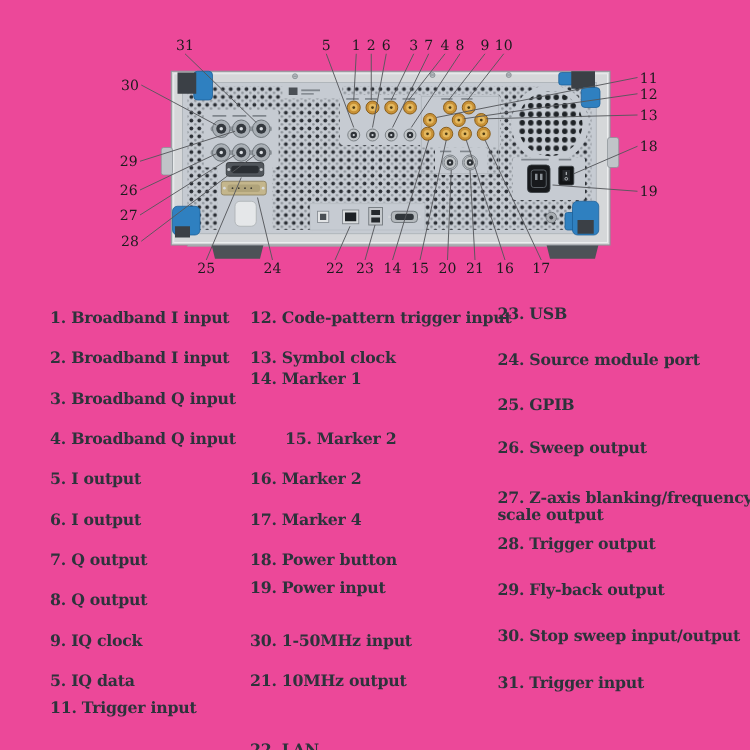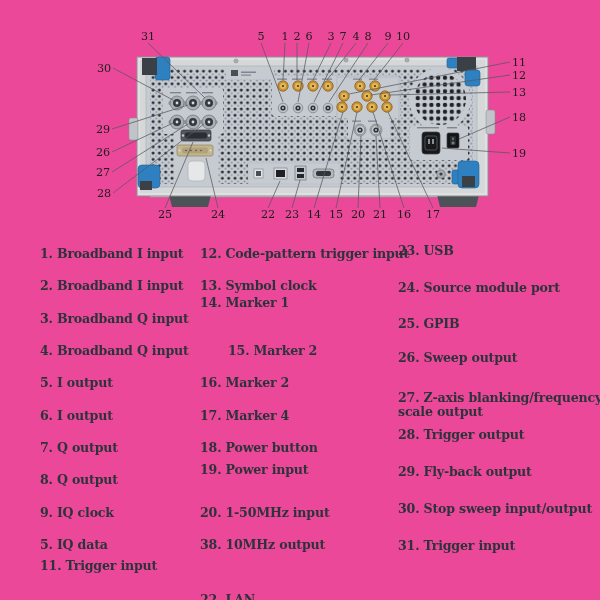"20. 1-50MHz input" div.legend-item { text: 20 -> 30 }
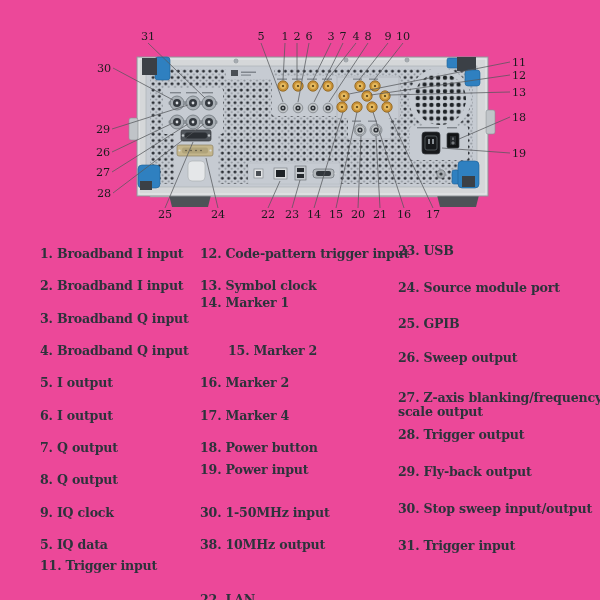"38. 10MHz output" div.legend-item { text: 38 -> 21 }
